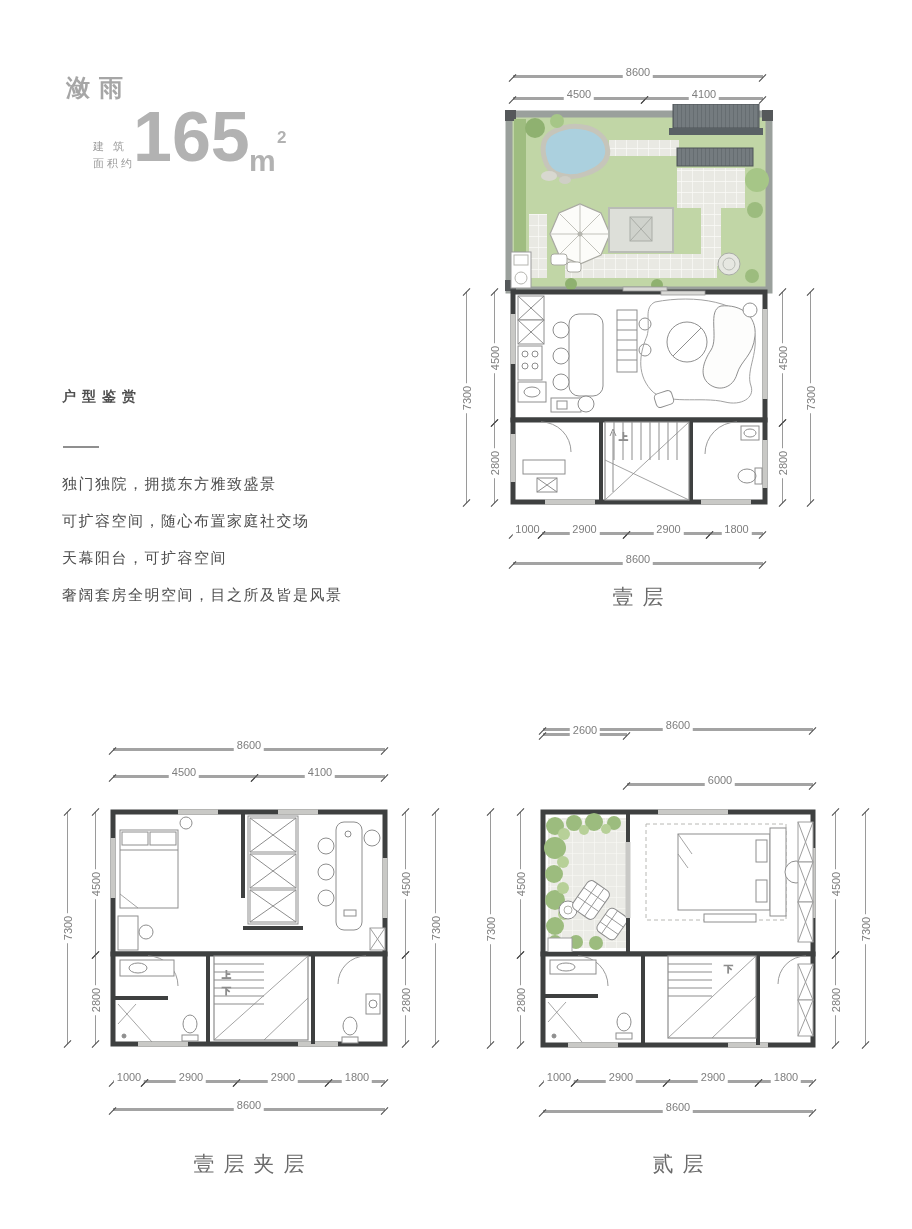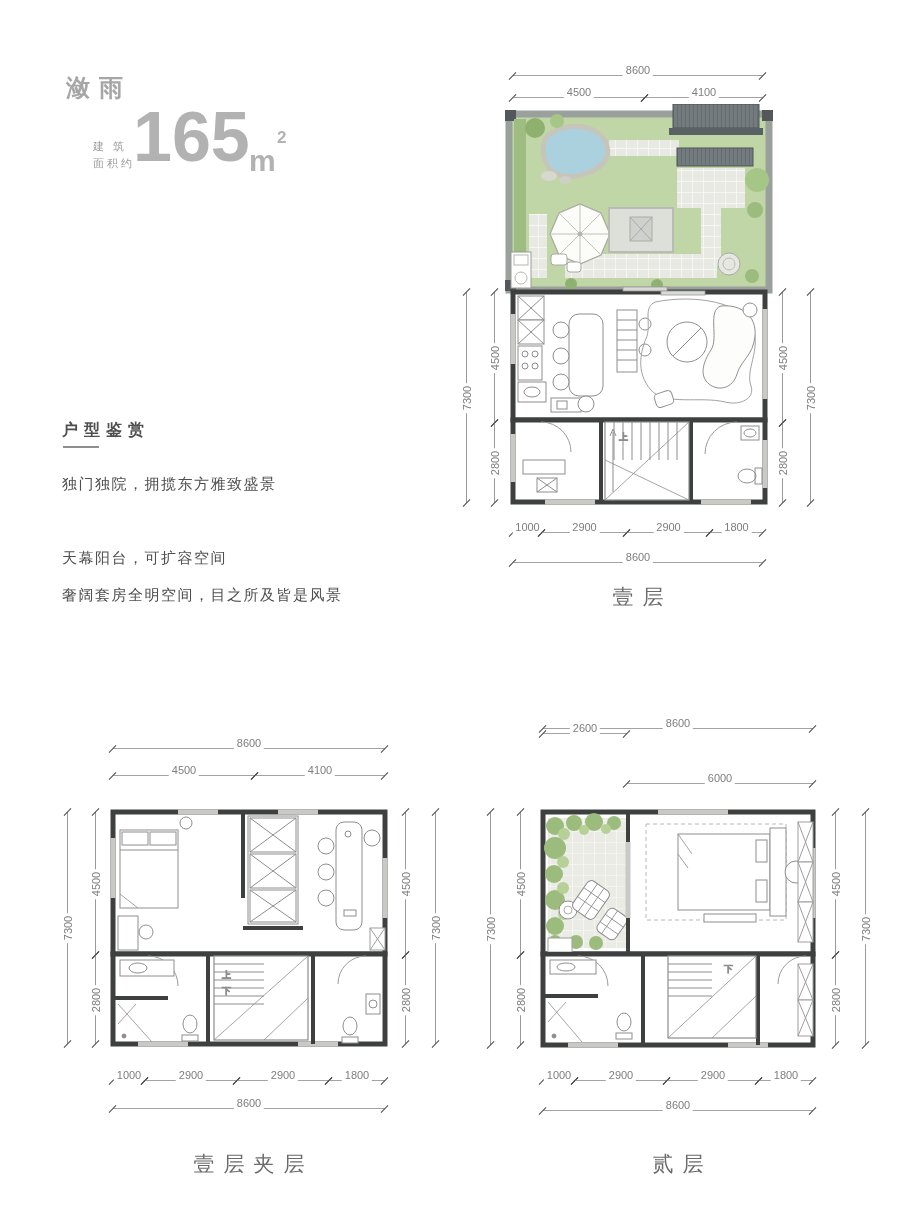"8600" .dseg.h { border-top: 1px solid #a3a3a3 -> 3px solid #a3a3a3 }
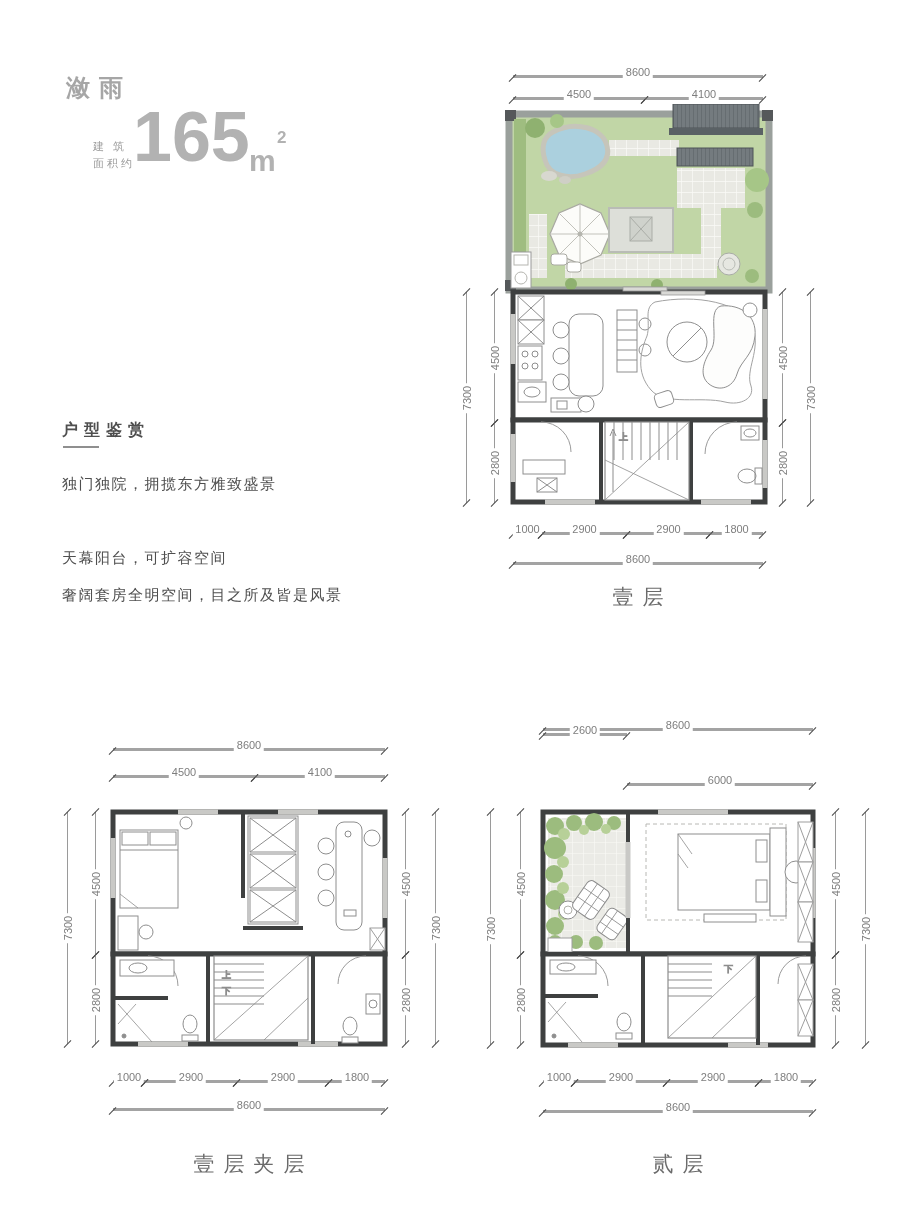"户型鉴赏" .sec-title { font-size: 16px -> 14px; margin-top: 32px -> none }
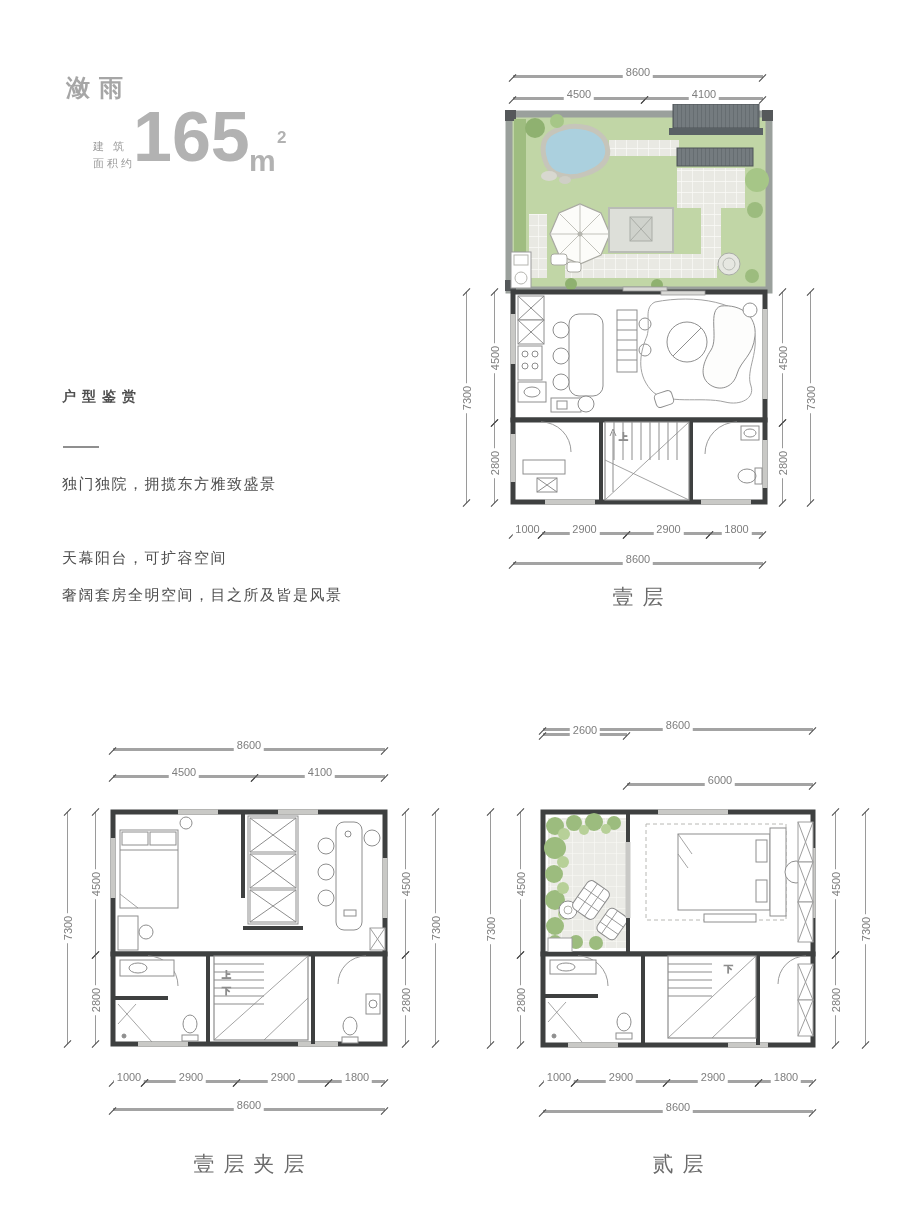"可扩容空间，随心布置家庭社交场" div.feature { html: none -> <div>可扩容空间，随心布置家庭社交场</div> }
